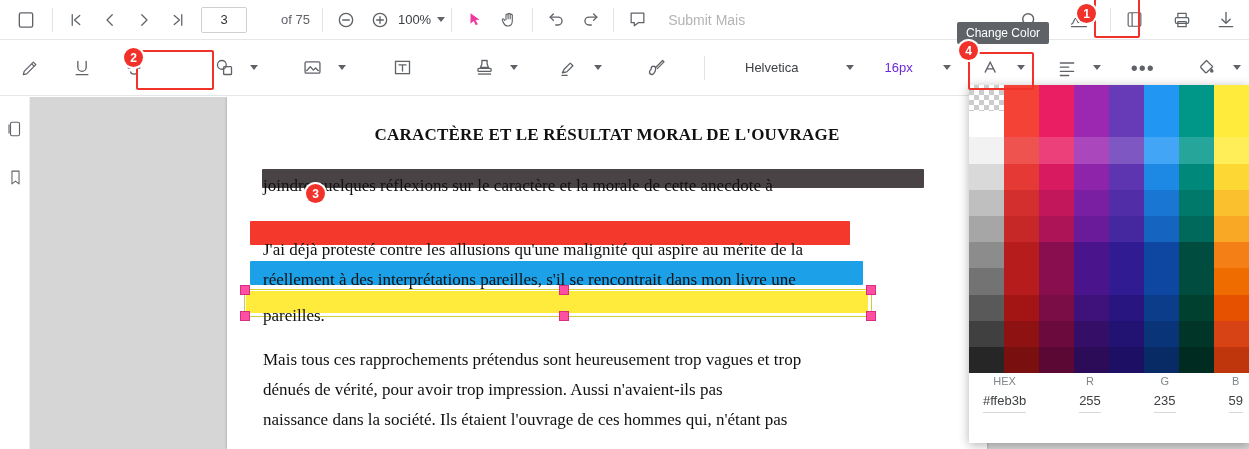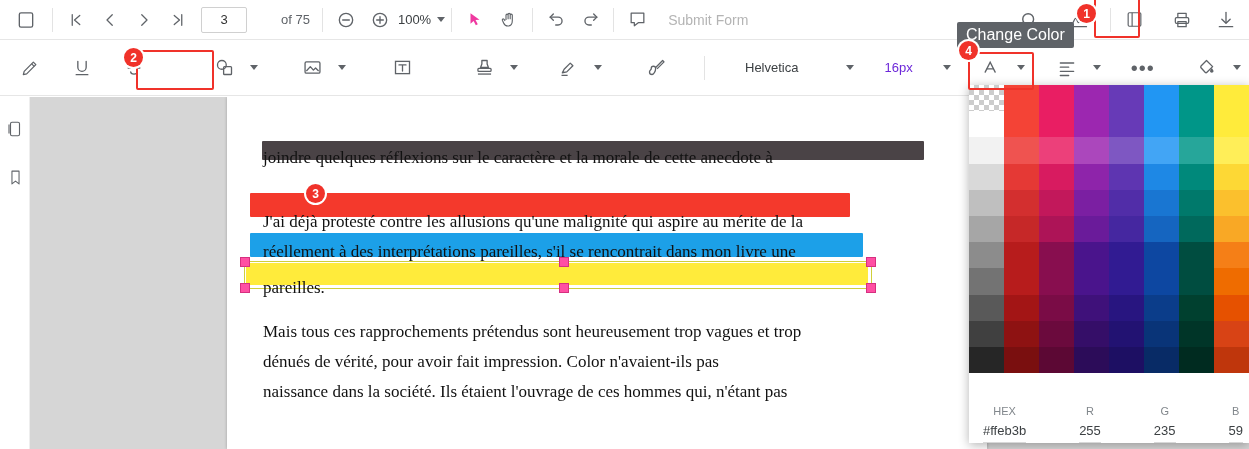"Submit Form" div.submit-form { text: Form -> Mais }
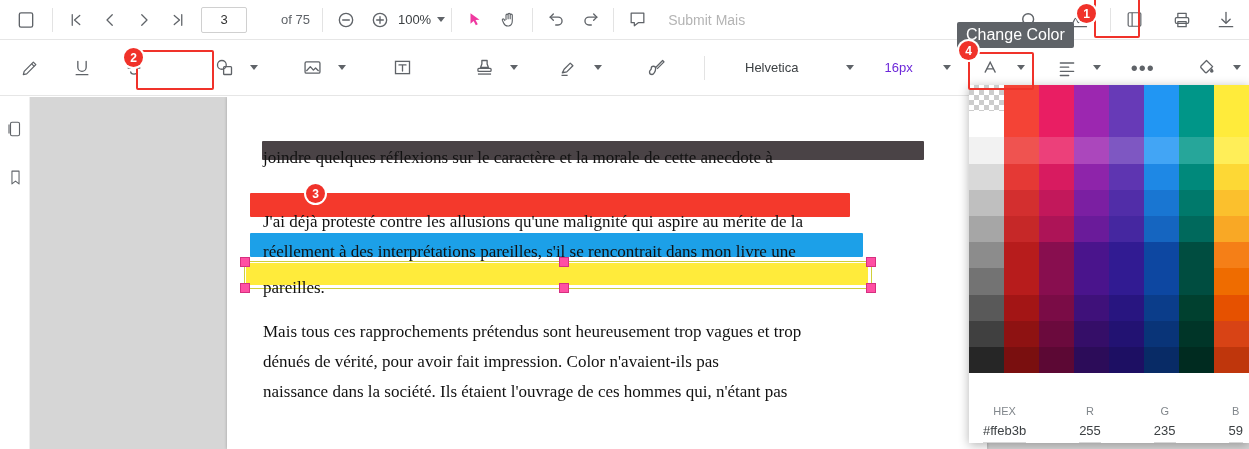"Change Color" .tooltip { font-size: 16px -> 12px }
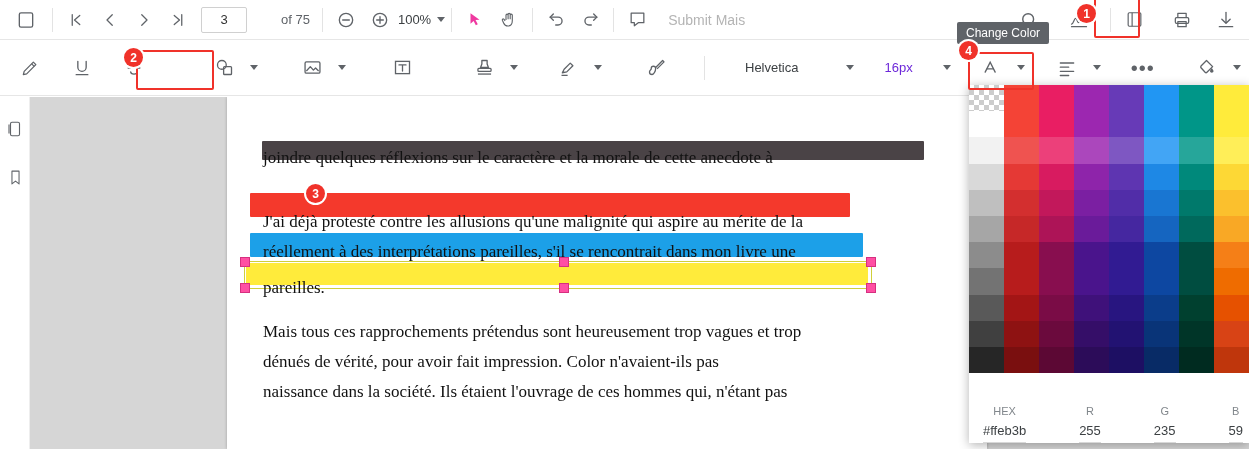"CARACTÈRE ET LE RÉSULTAT MORAL" div.doc-title { html: none -> <div>CARACTÈRE ET LE RÉSULTAT MORAL DE L'OUVRAGE</div> }
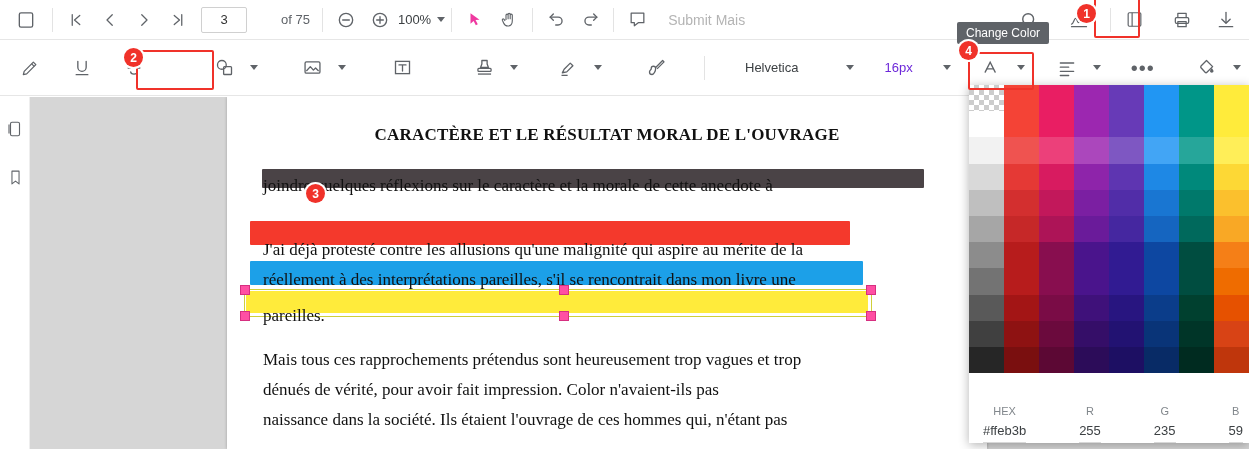"dénués de vérité, pour avoir" div.para { text: fait impression. Color -> trop impression. Aussi }
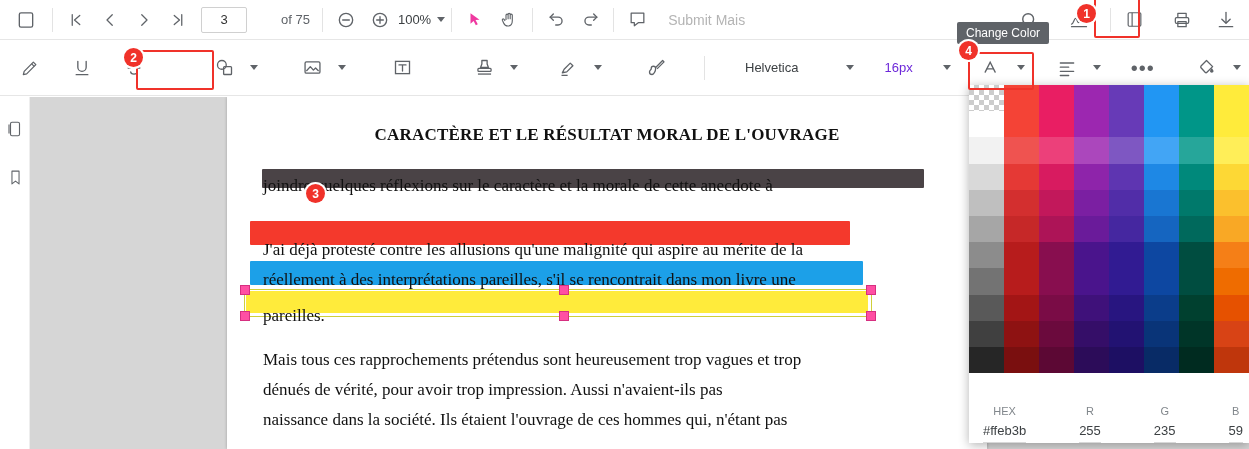"HEX" .picker-footer { align-items: flex-end -> flex-start }
